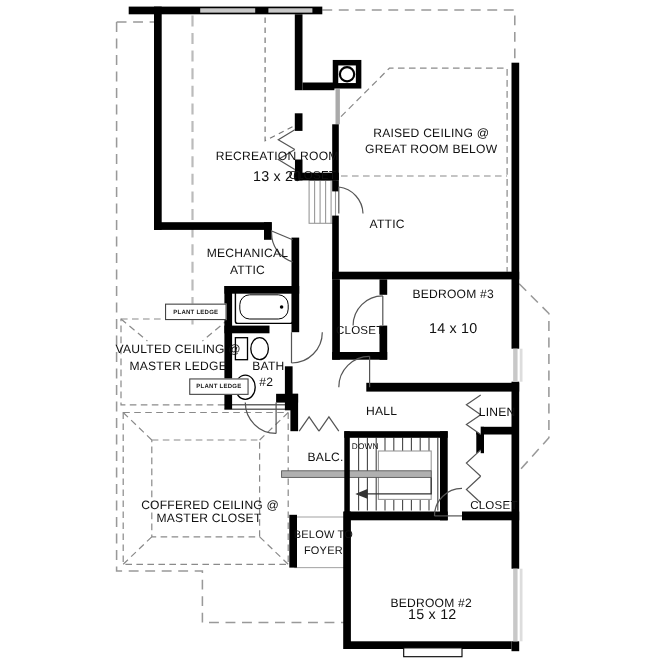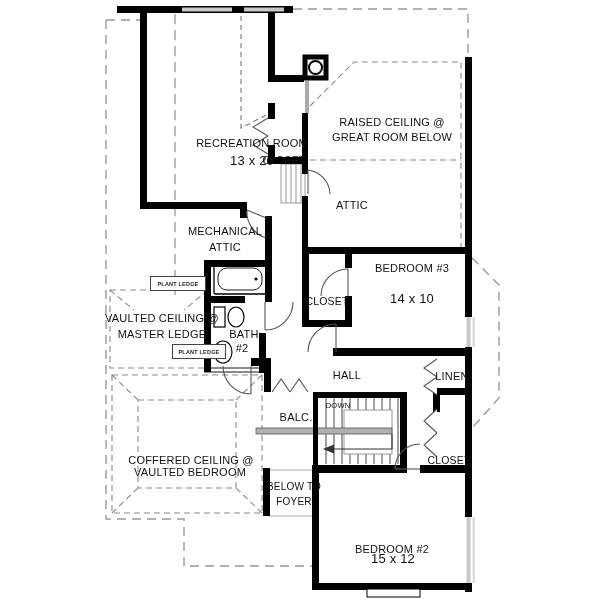"DOWN" .s7 { padding-left: 12px -> none }
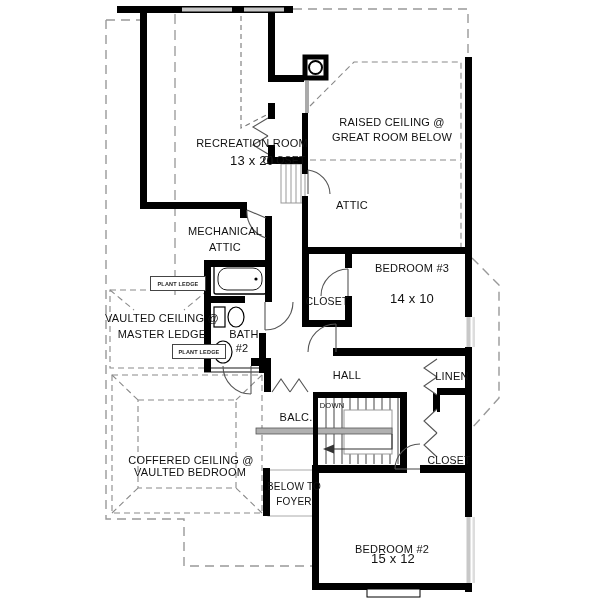"VAULTED BEDROOM" div.lbl { text: VAULTED BEDROOM -> MASTER CLOSET }
